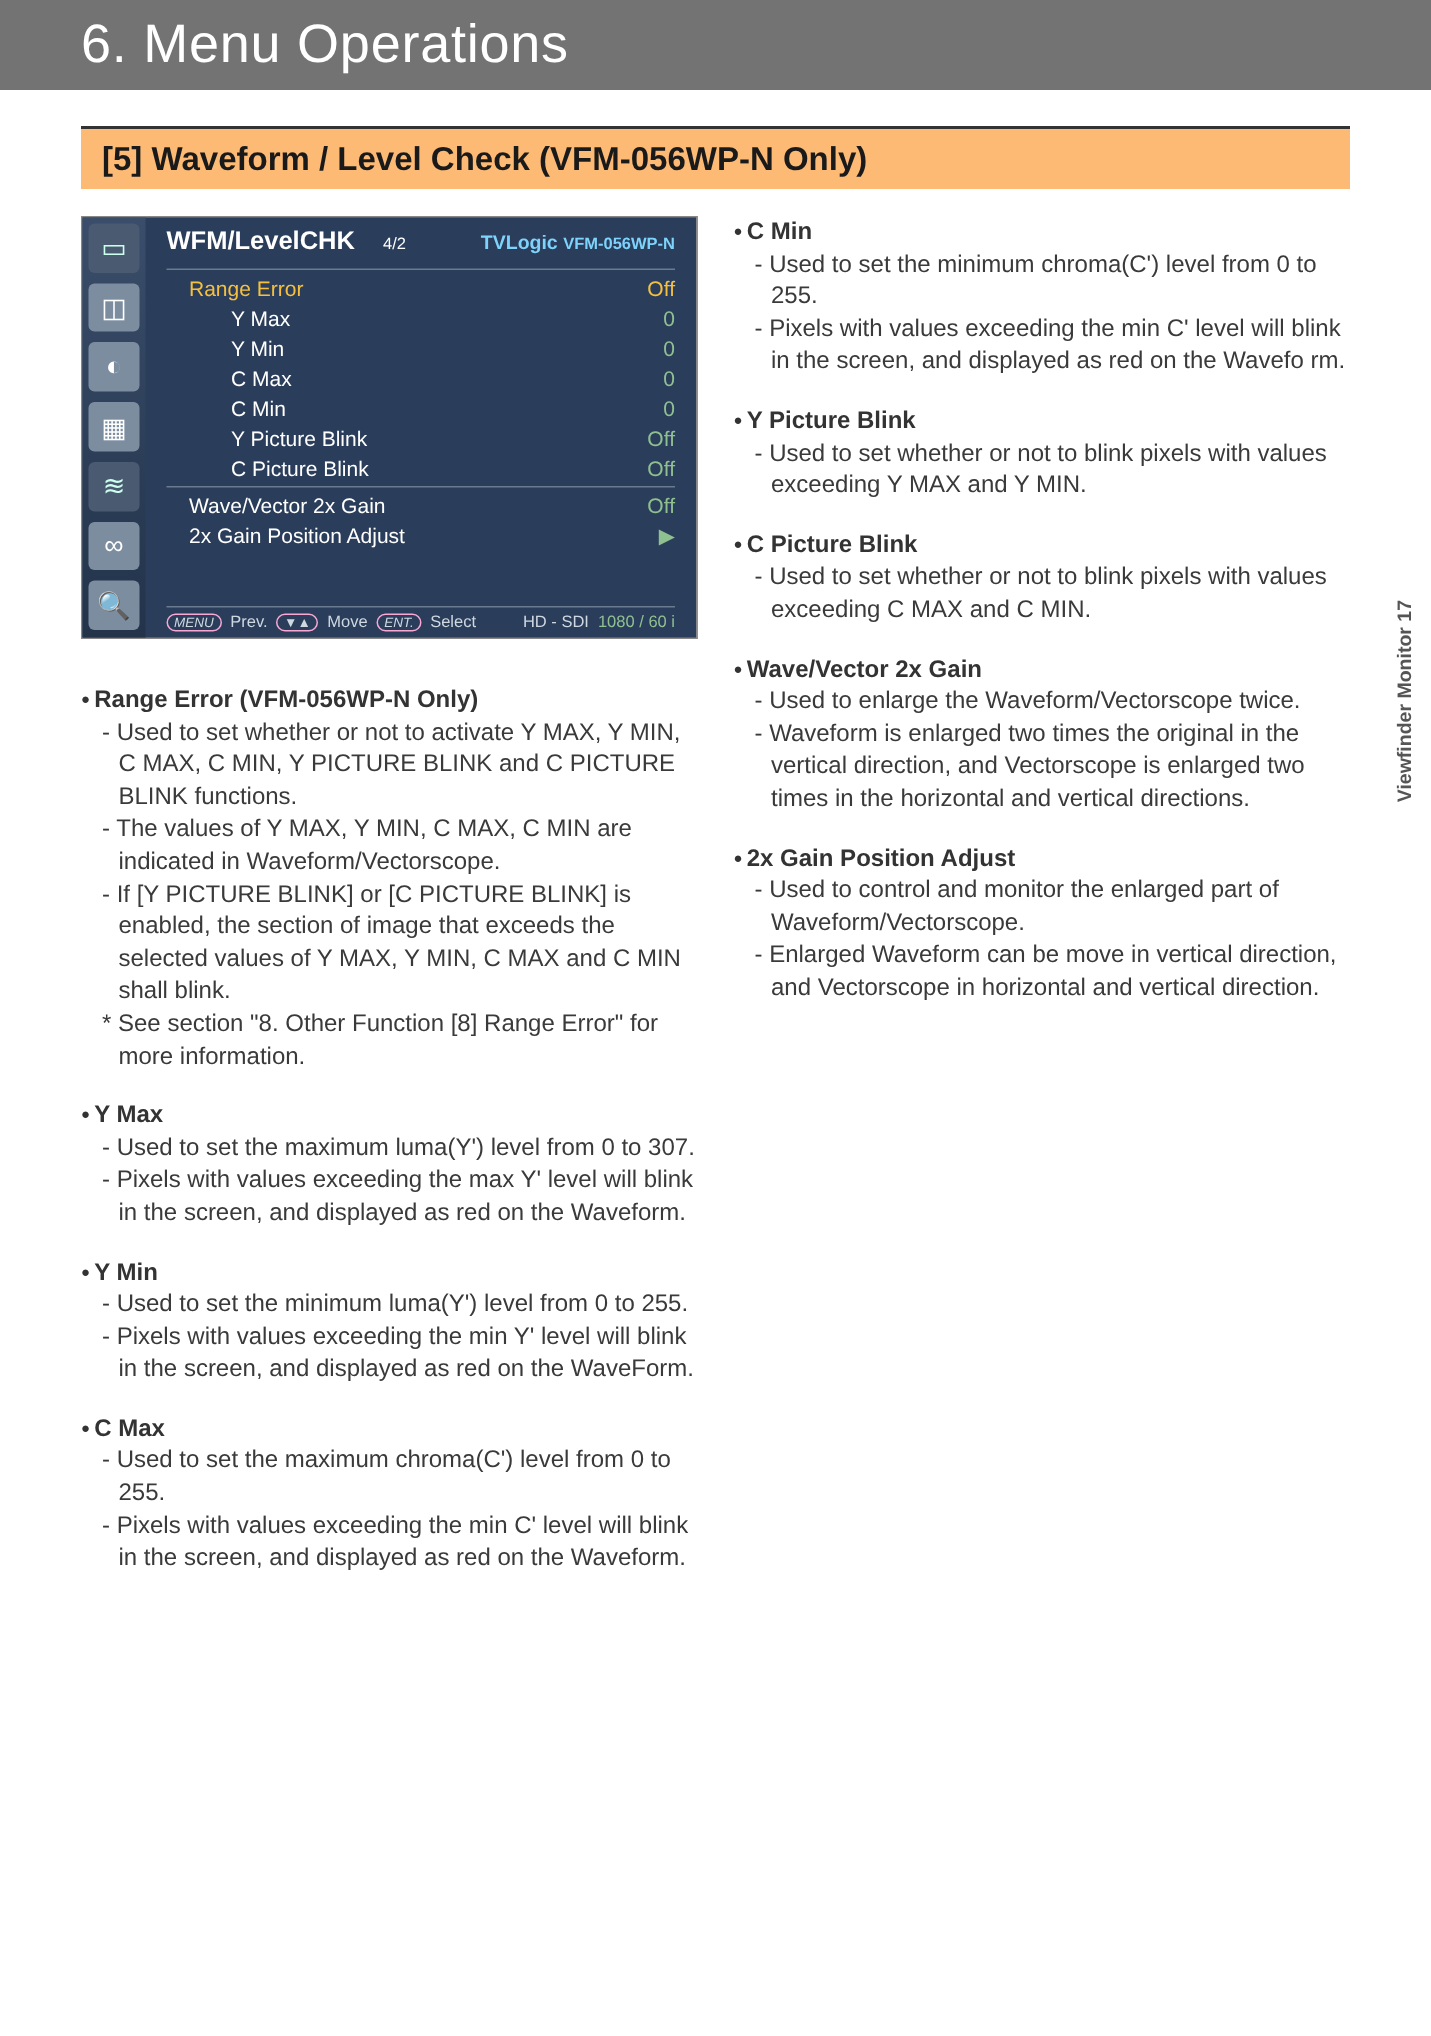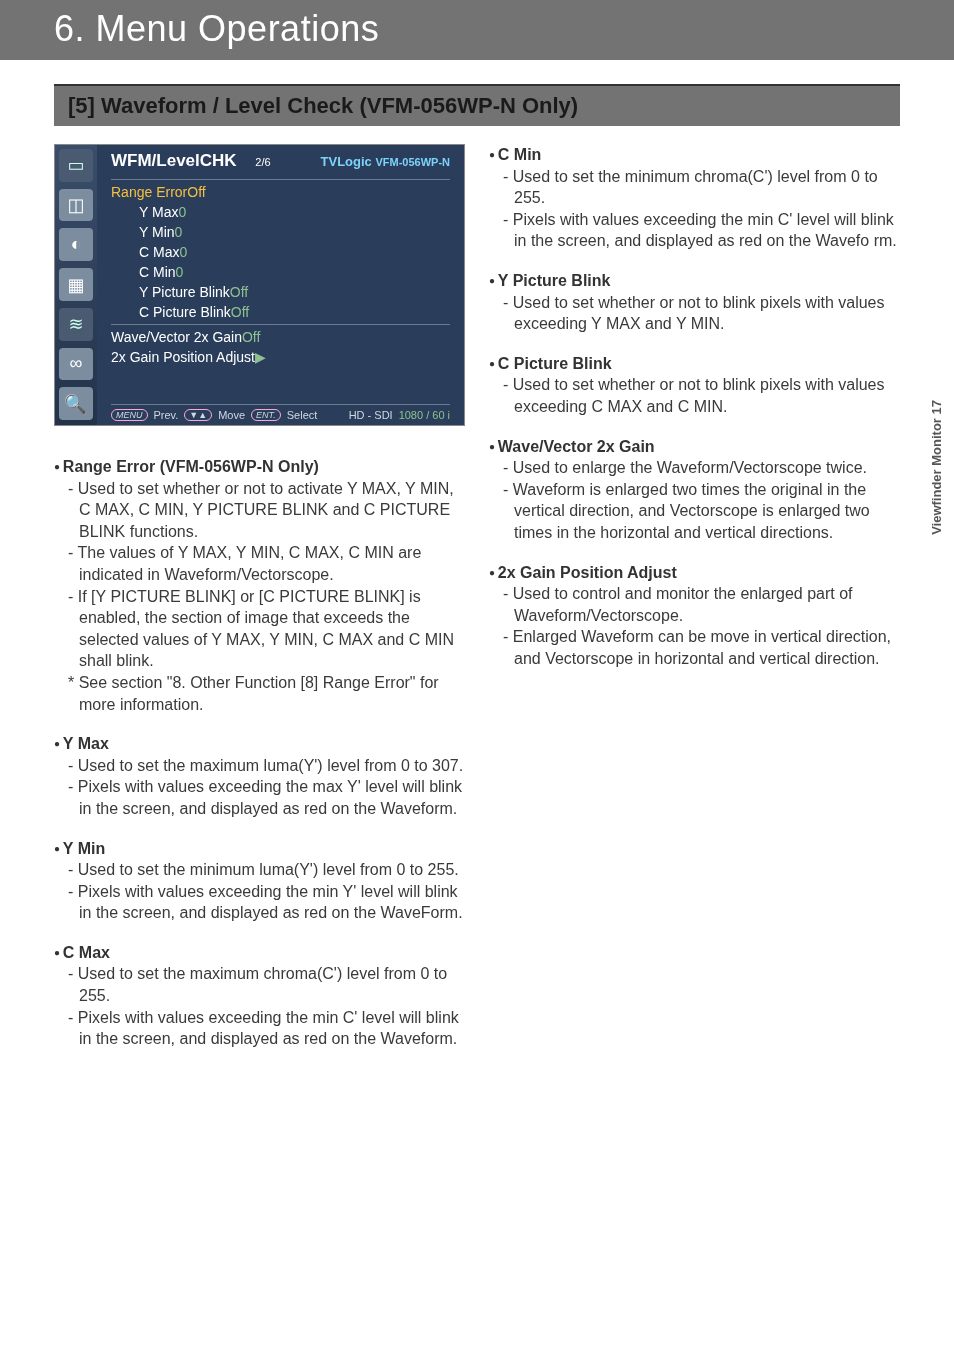"[5] Waveform / Level Check" .section-bar { background: #737373 -> #fdba74 }
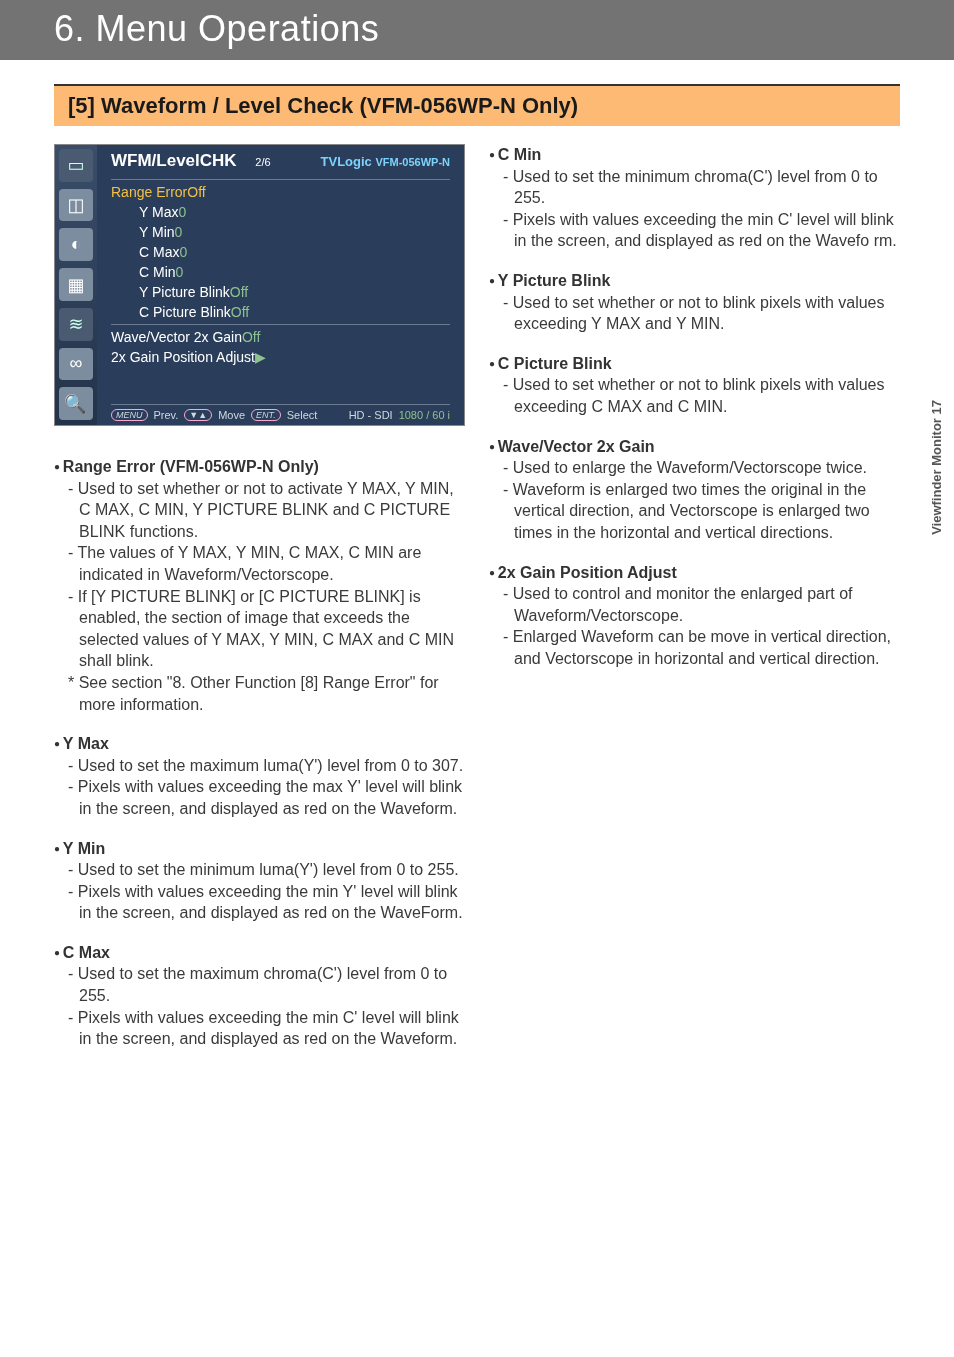"2/6" span.sub { text: 2/6 -> 4/2 }
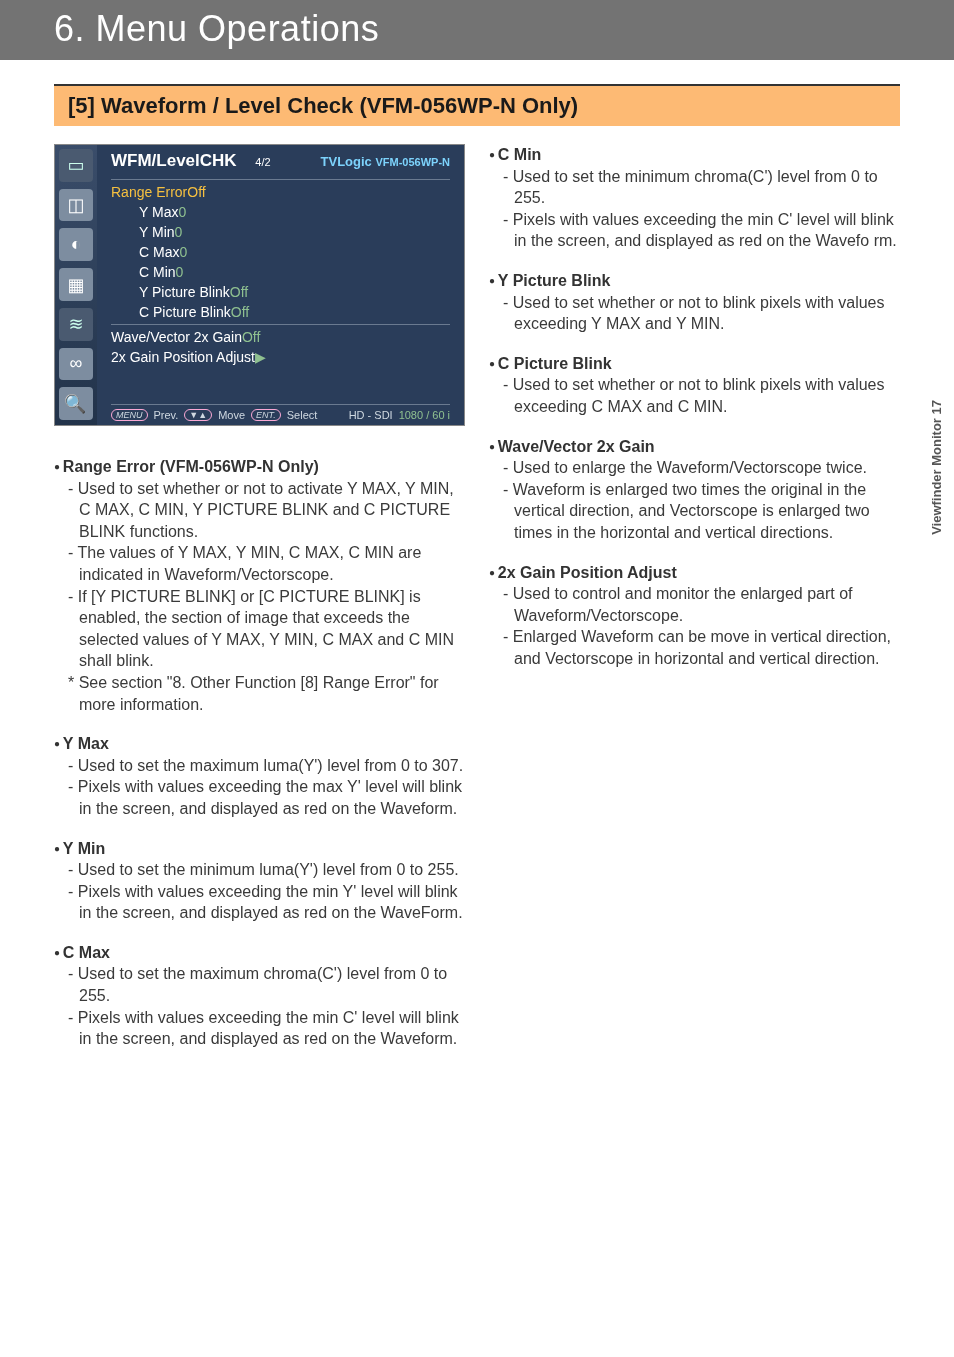"Range Error" .menu-item { justify-content: flex-start -> space-between; margin-left: none -> 15px }
